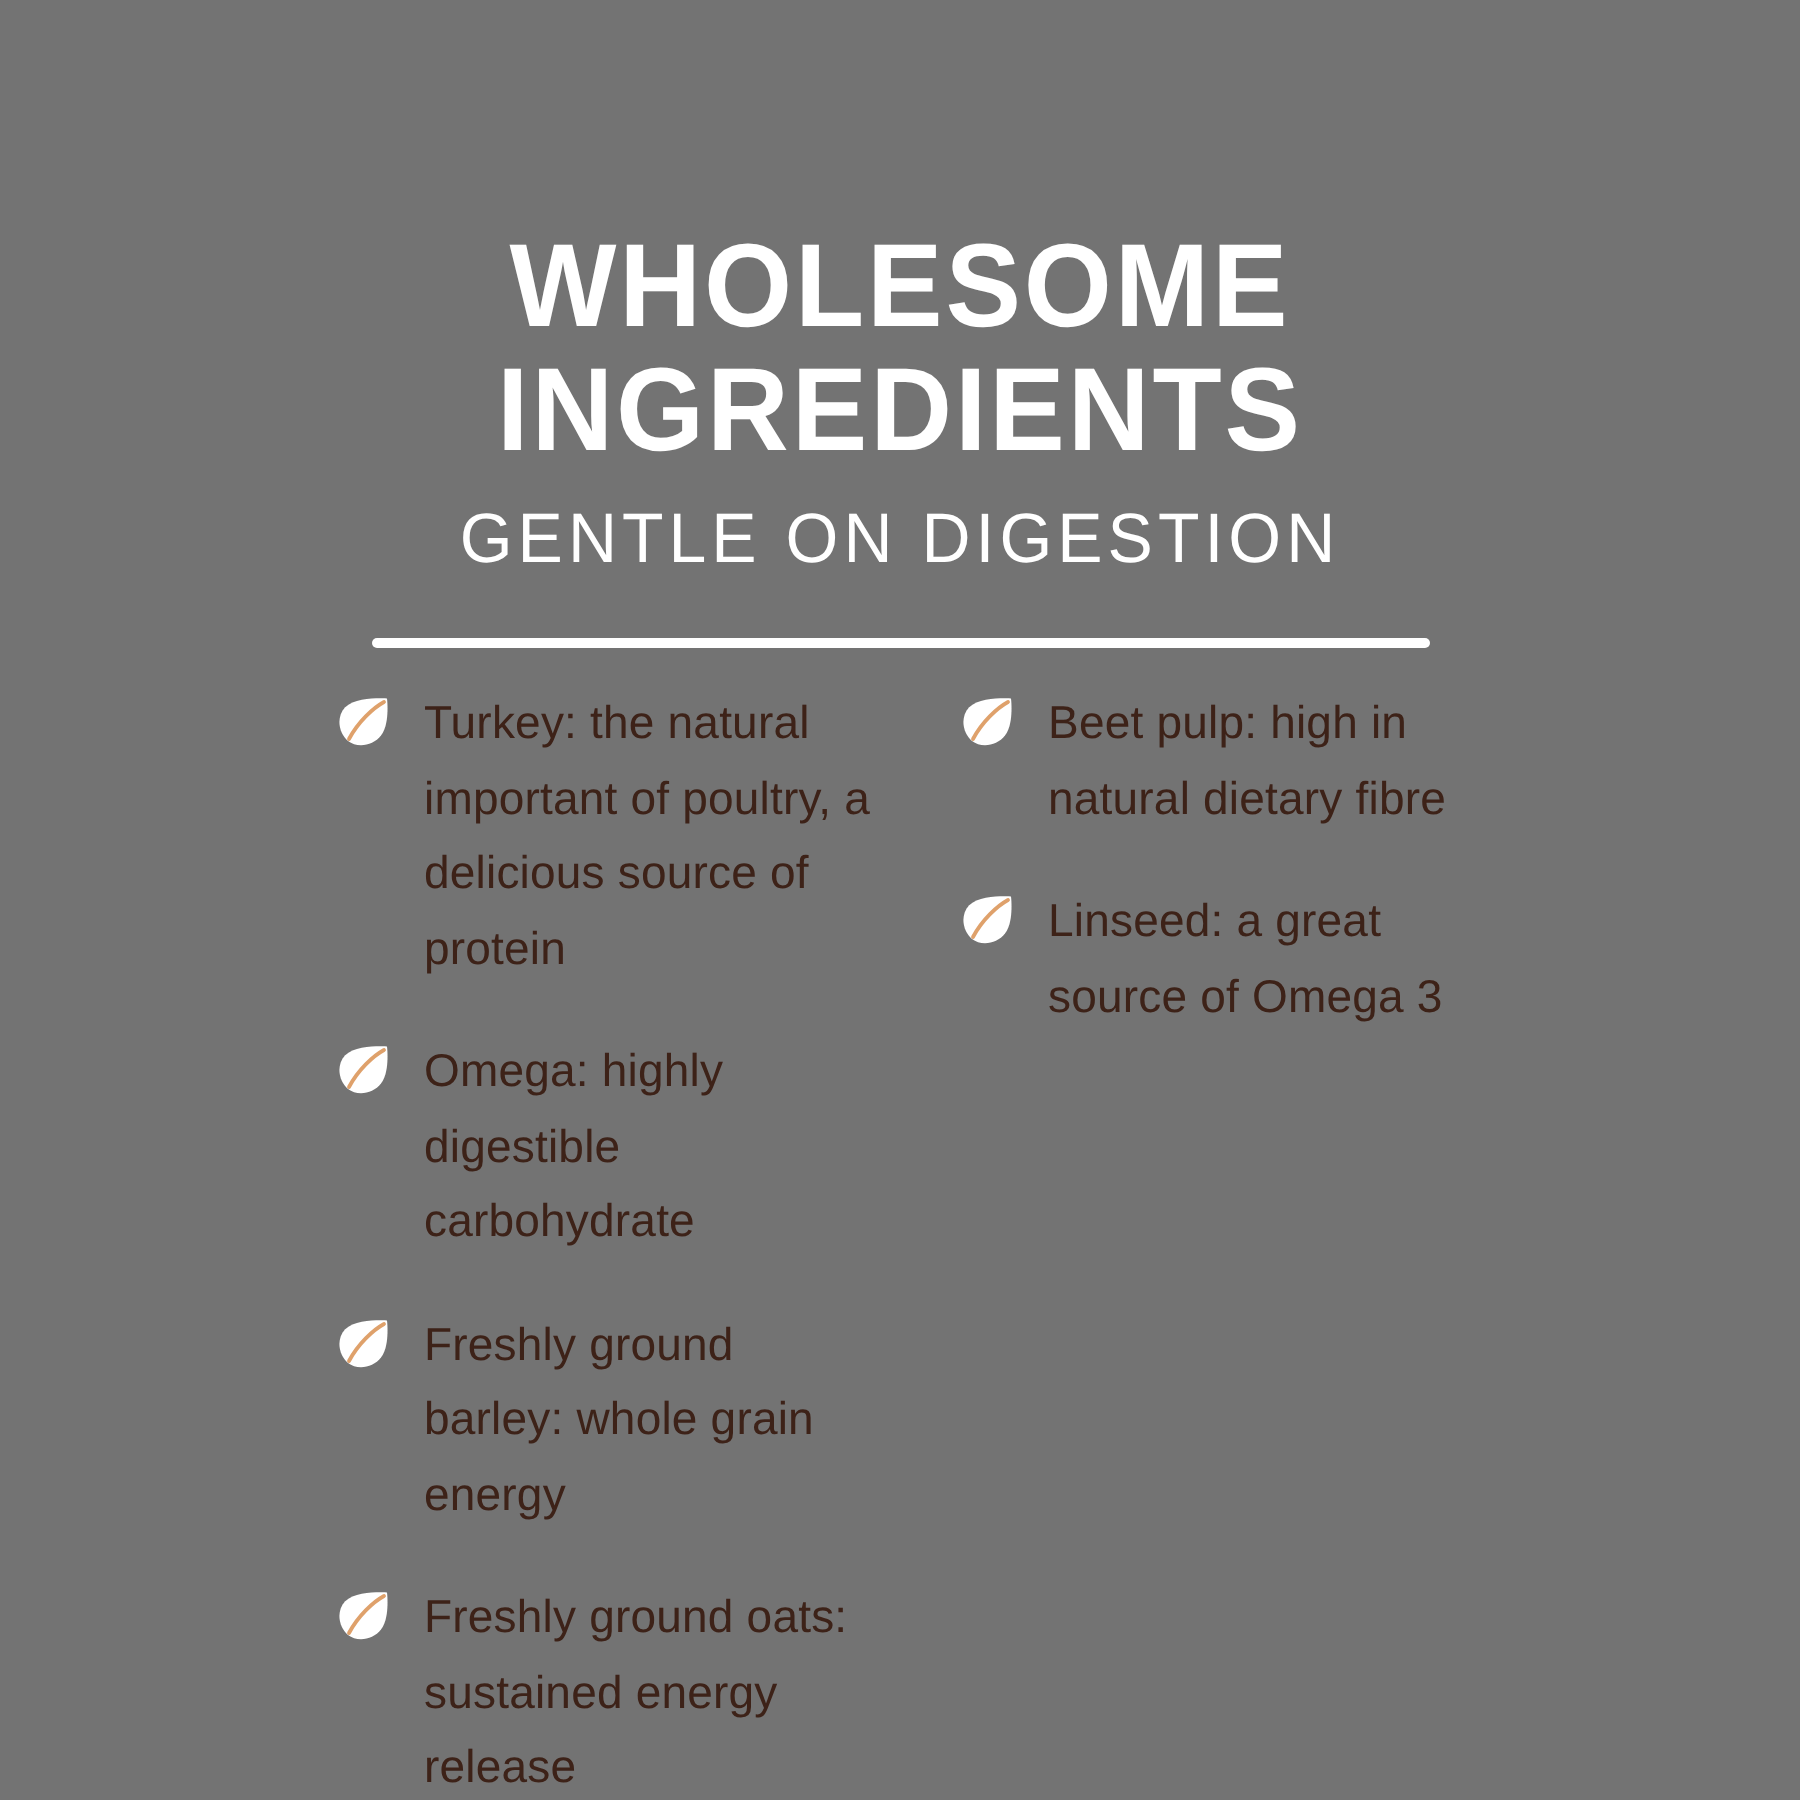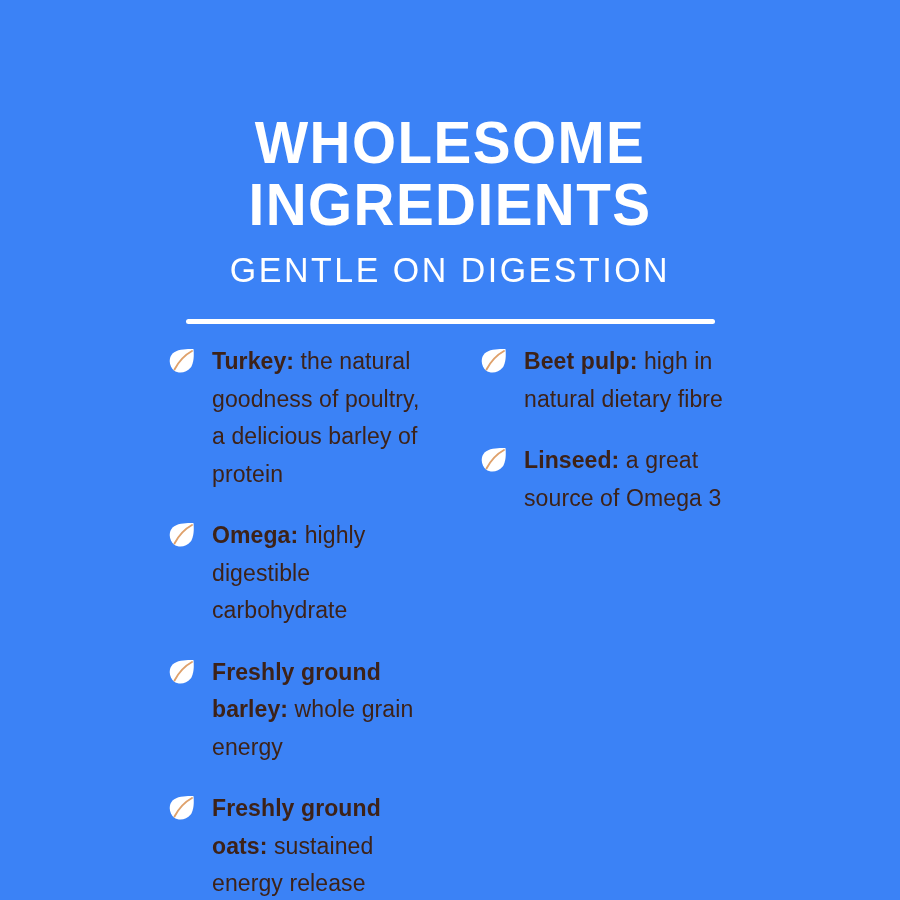"WHOLESOME" #poster { background: #3b82f6 -> #737373 }
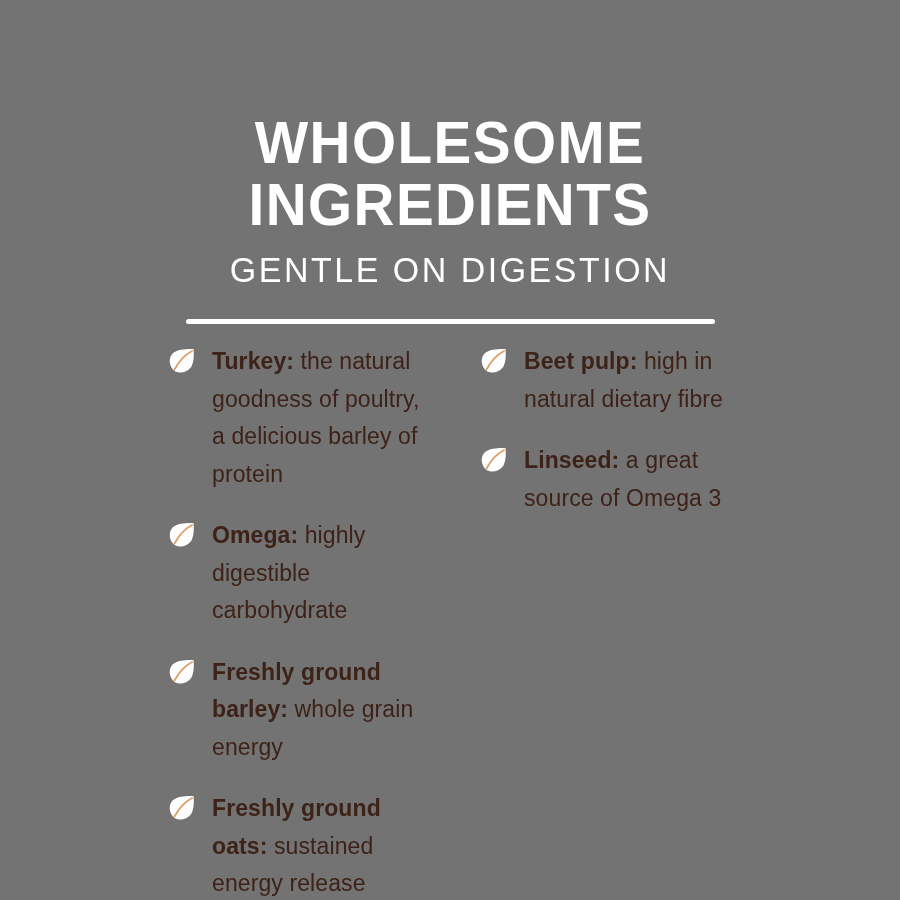"Turkey:" .item-text .term { font-weight: bold -> normal }
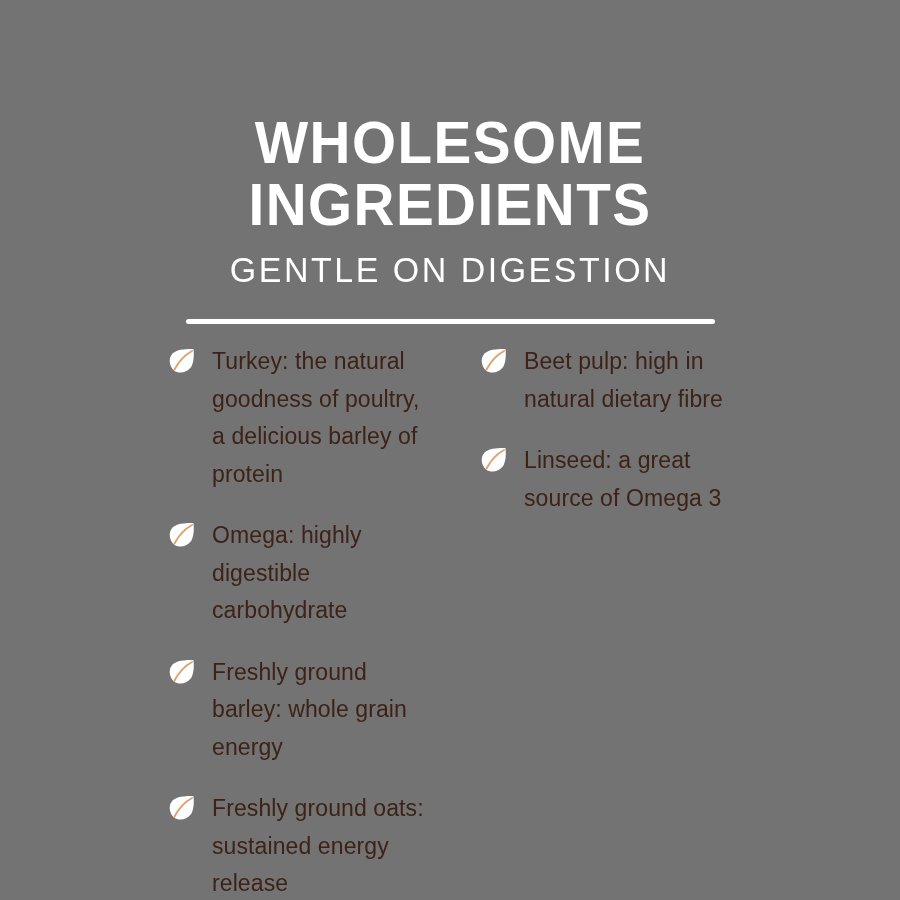"the natural goodness of poultry," span { text: goodness of poultry, a delicious barley -> important of poultry, a delicious source }
